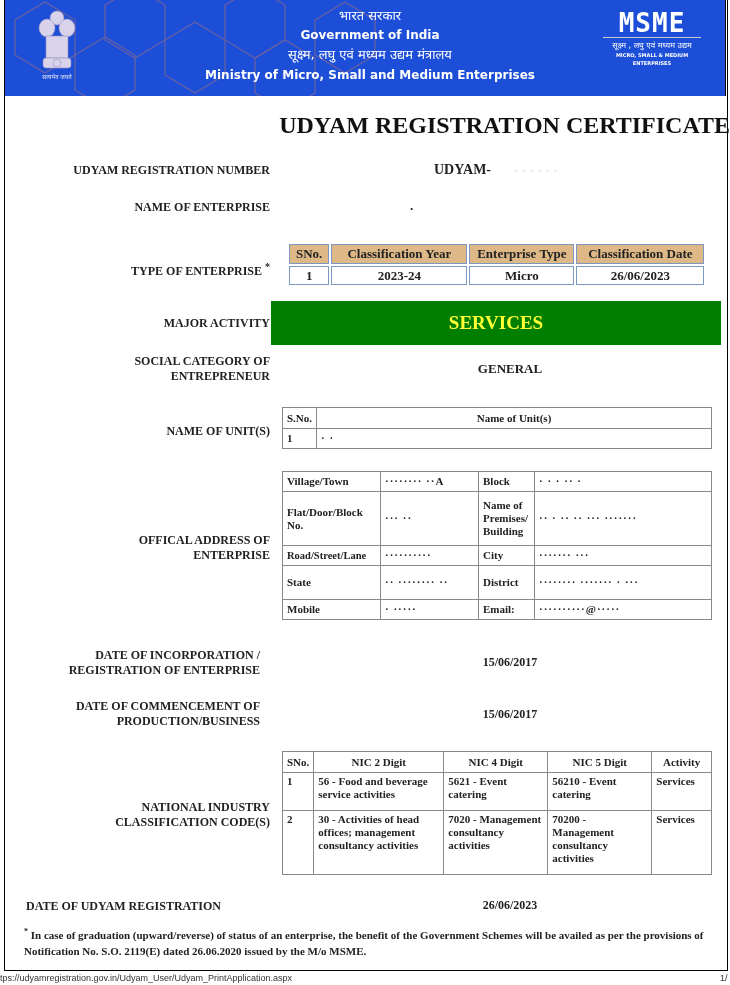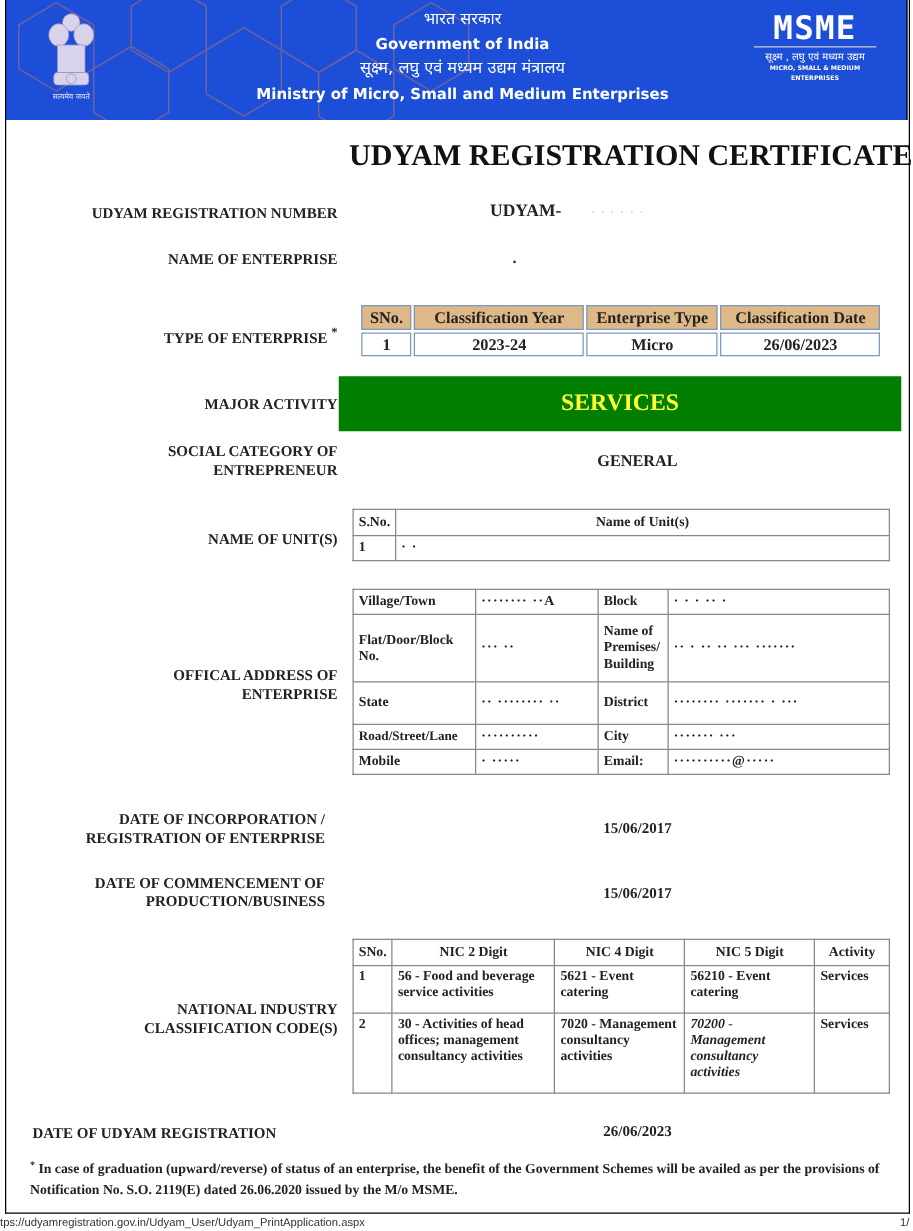"UDYAM- · · · ·" div.val { left: 392px -> 434px }
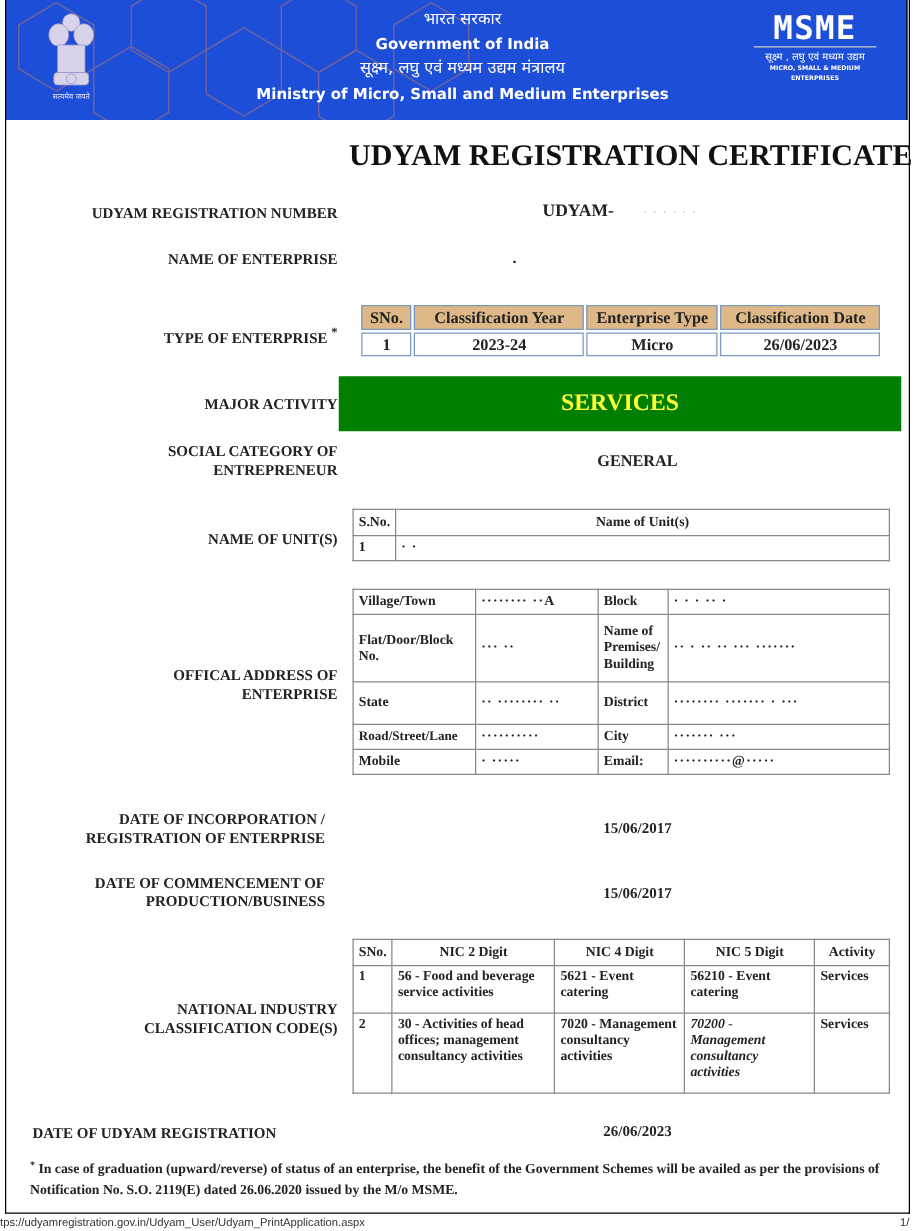"State" tr { order: before "Road/Street/Lane" -> after "Road/Street/Lane" }
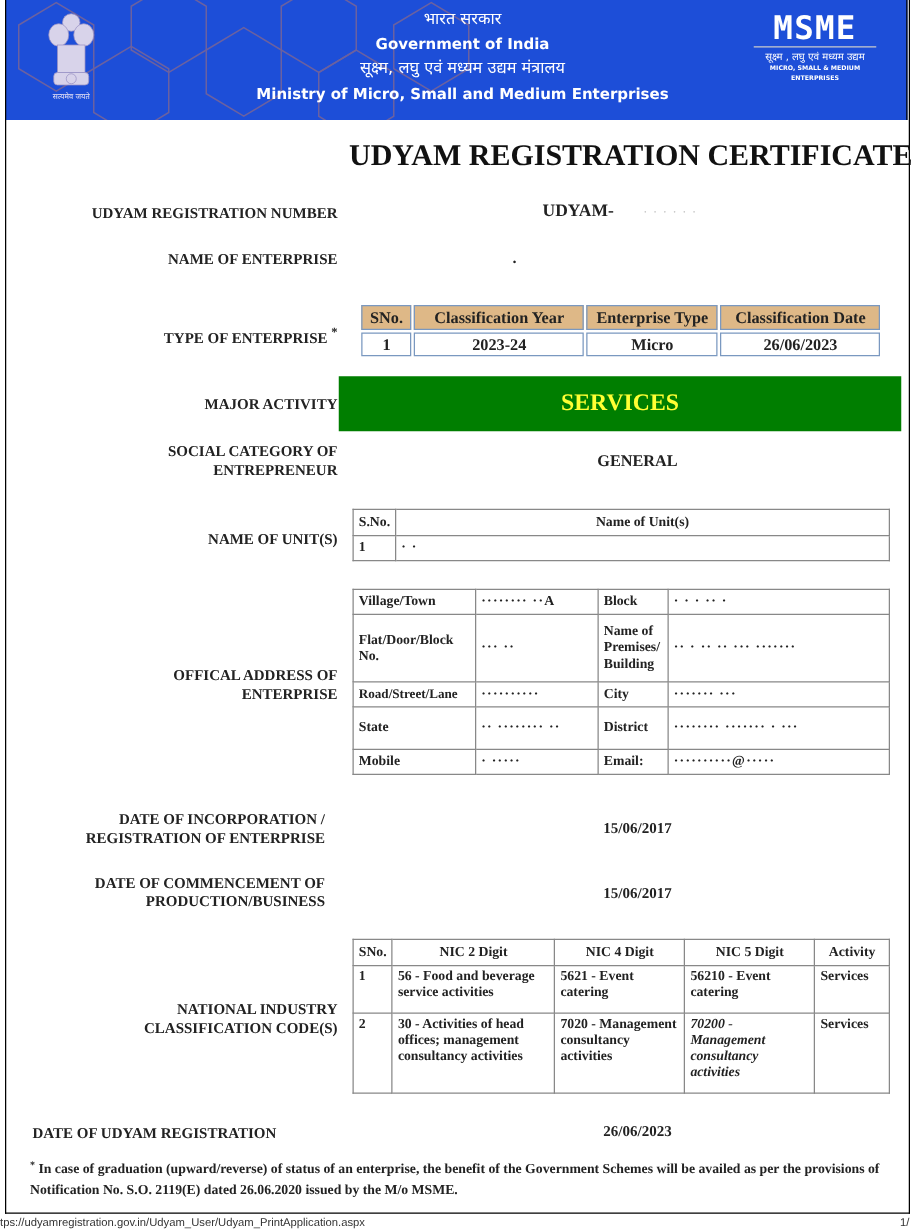"70200 - Management consultancy" td { font-style: italic -> none }
